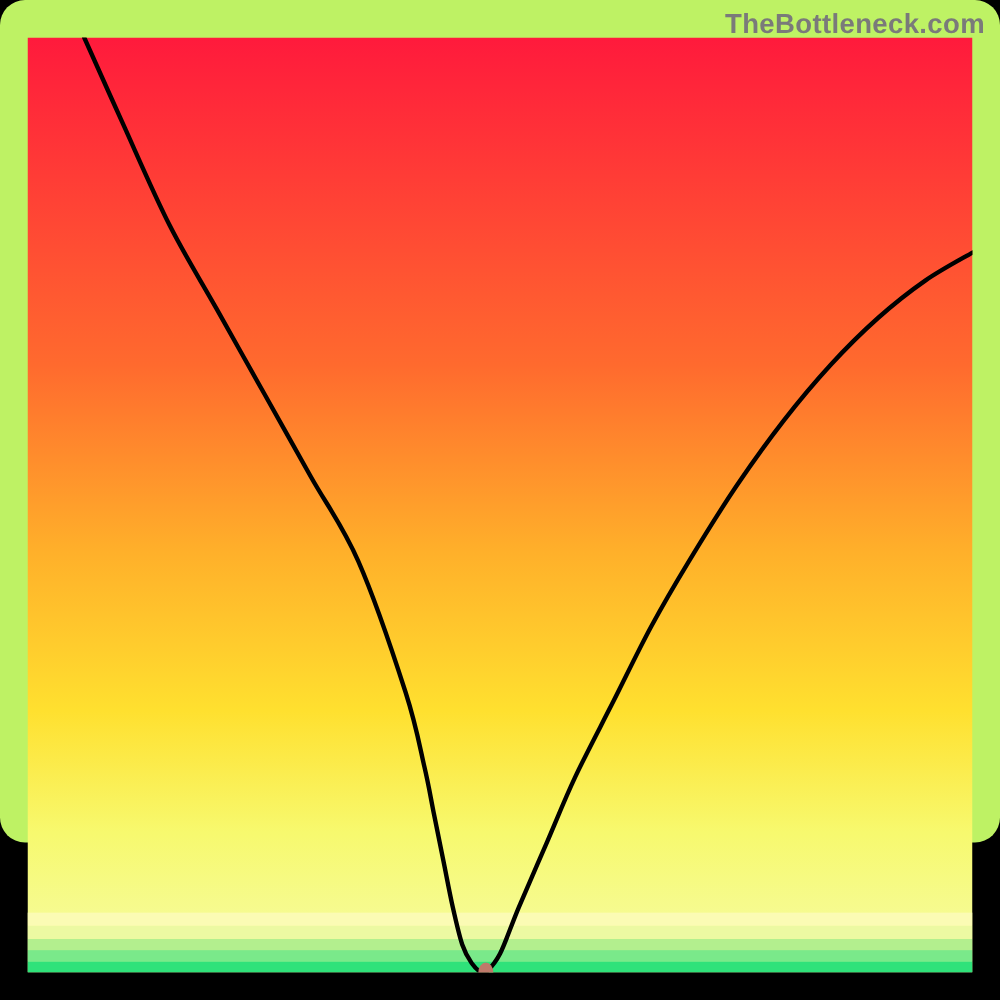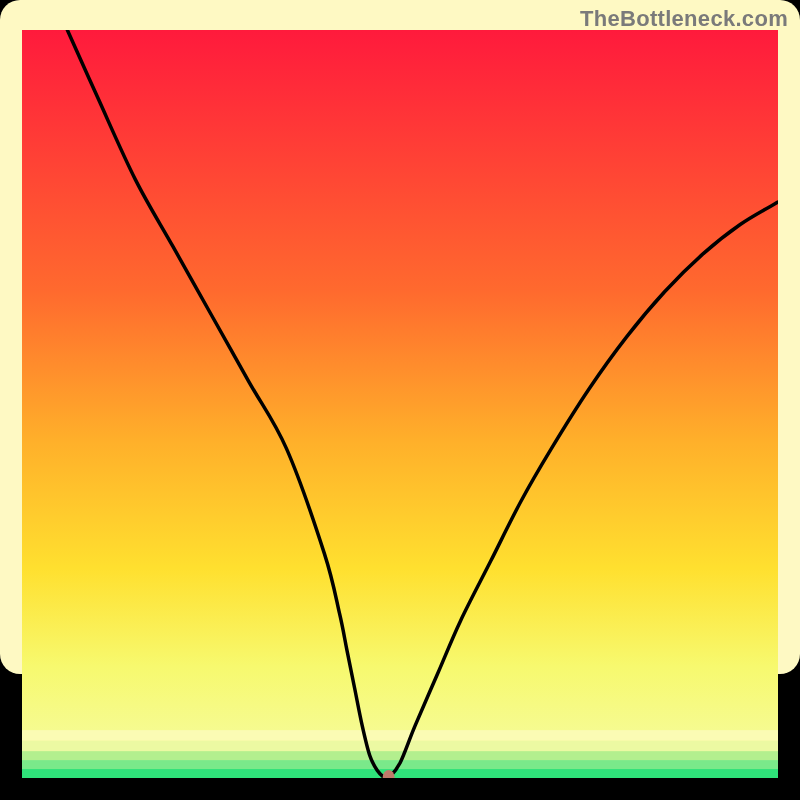"TheBottleneck.com" .wrap { background: #fef9c3 -> #bef264 }
